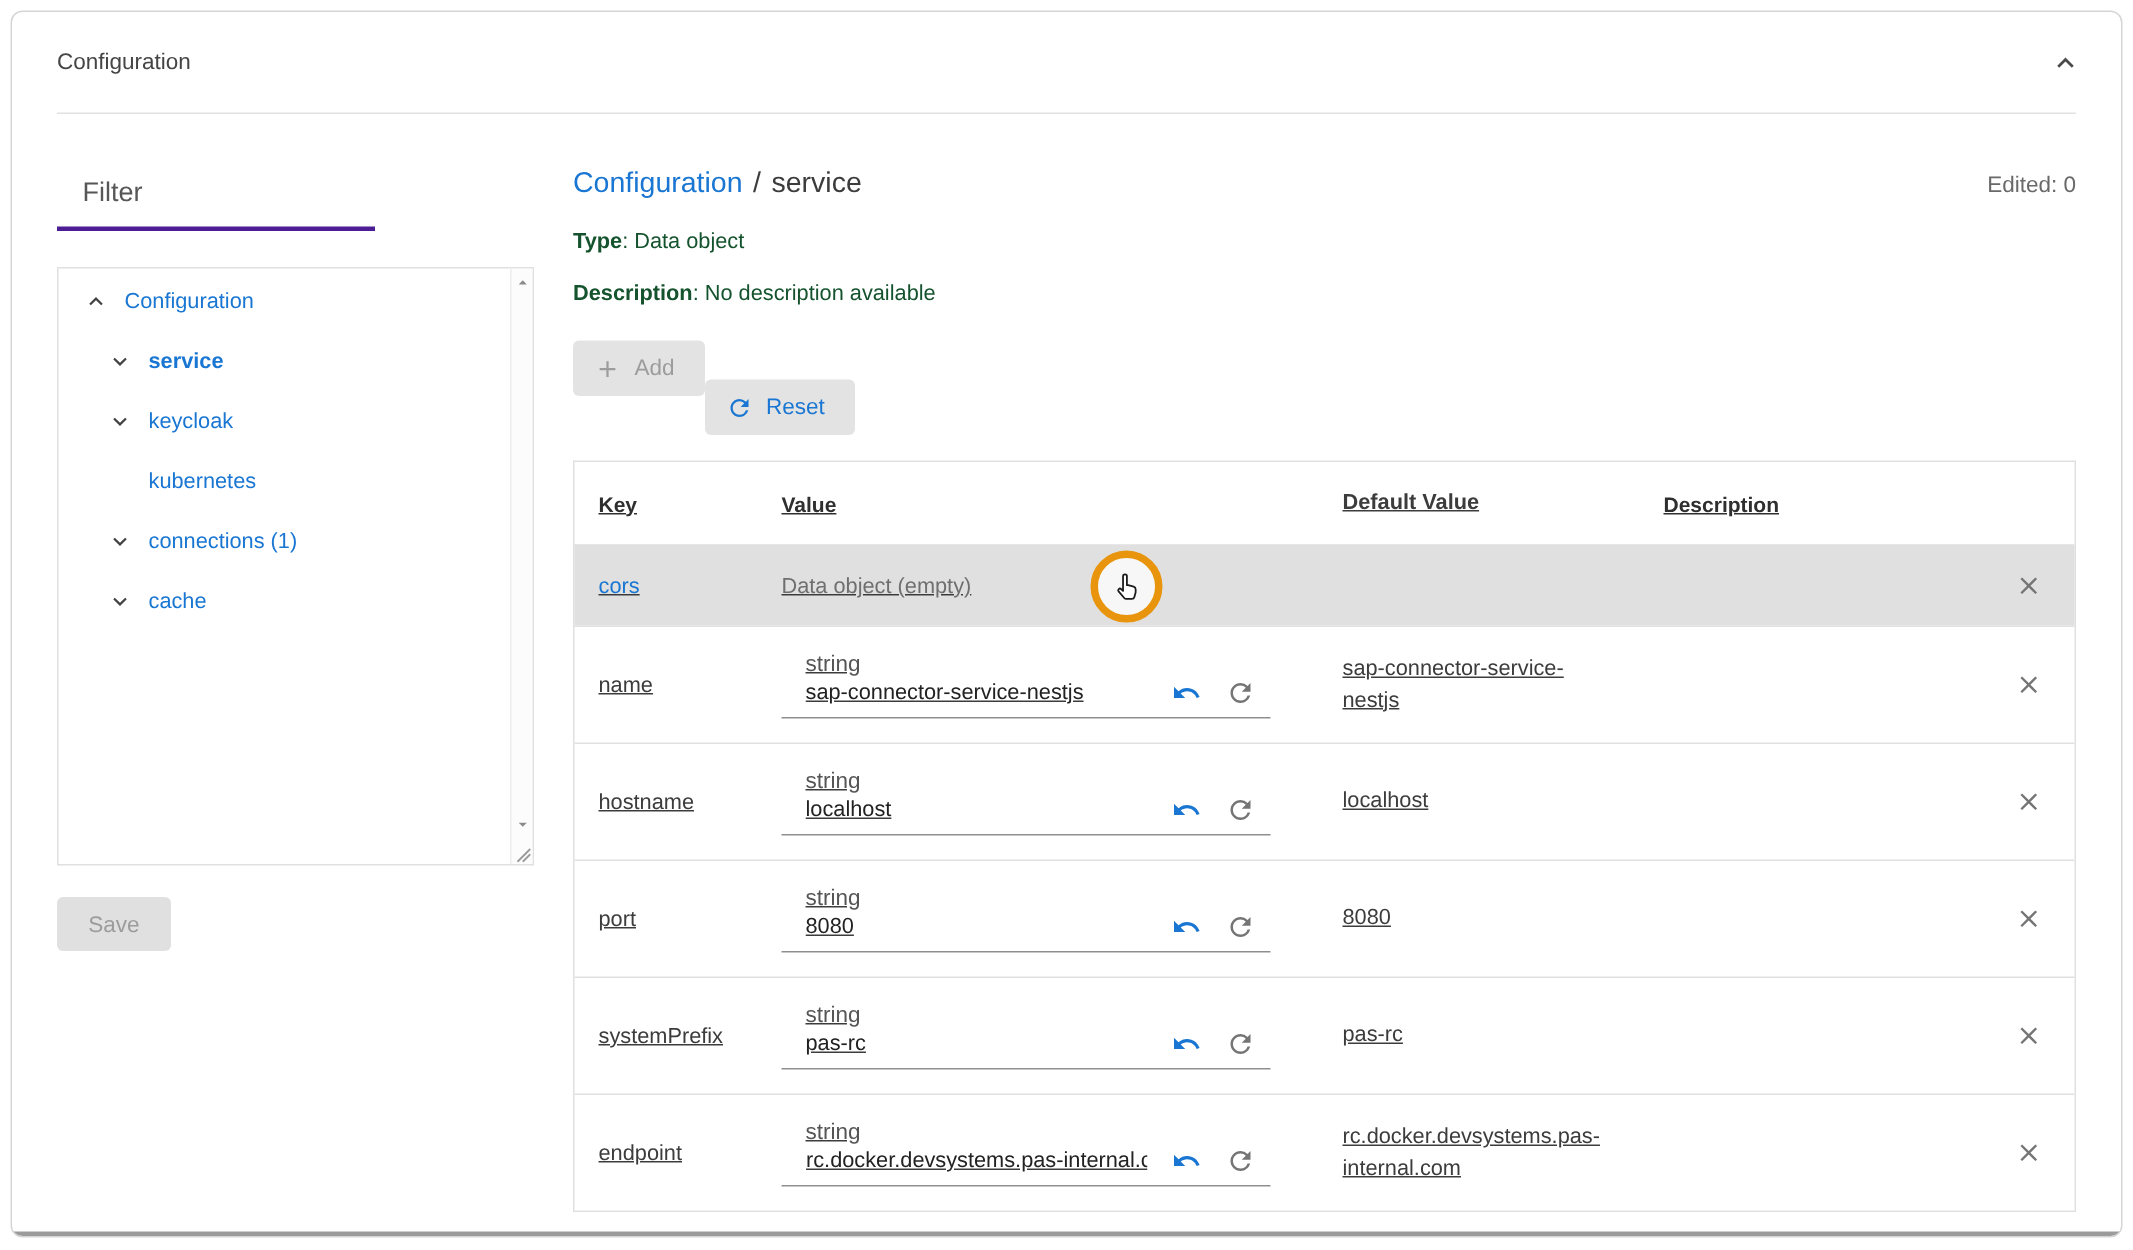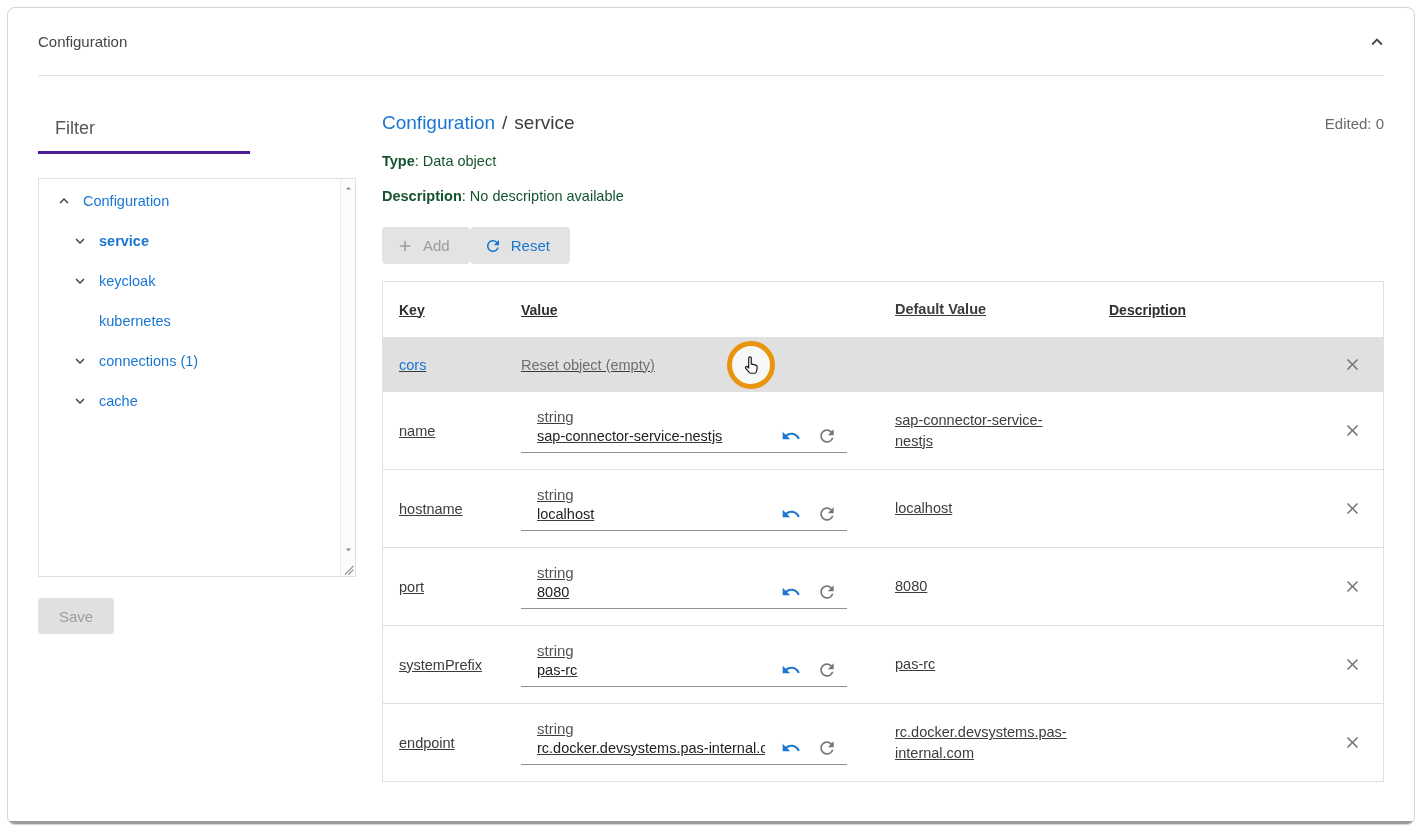"Reset" .btn.reset { margin-top: none -> 26px }
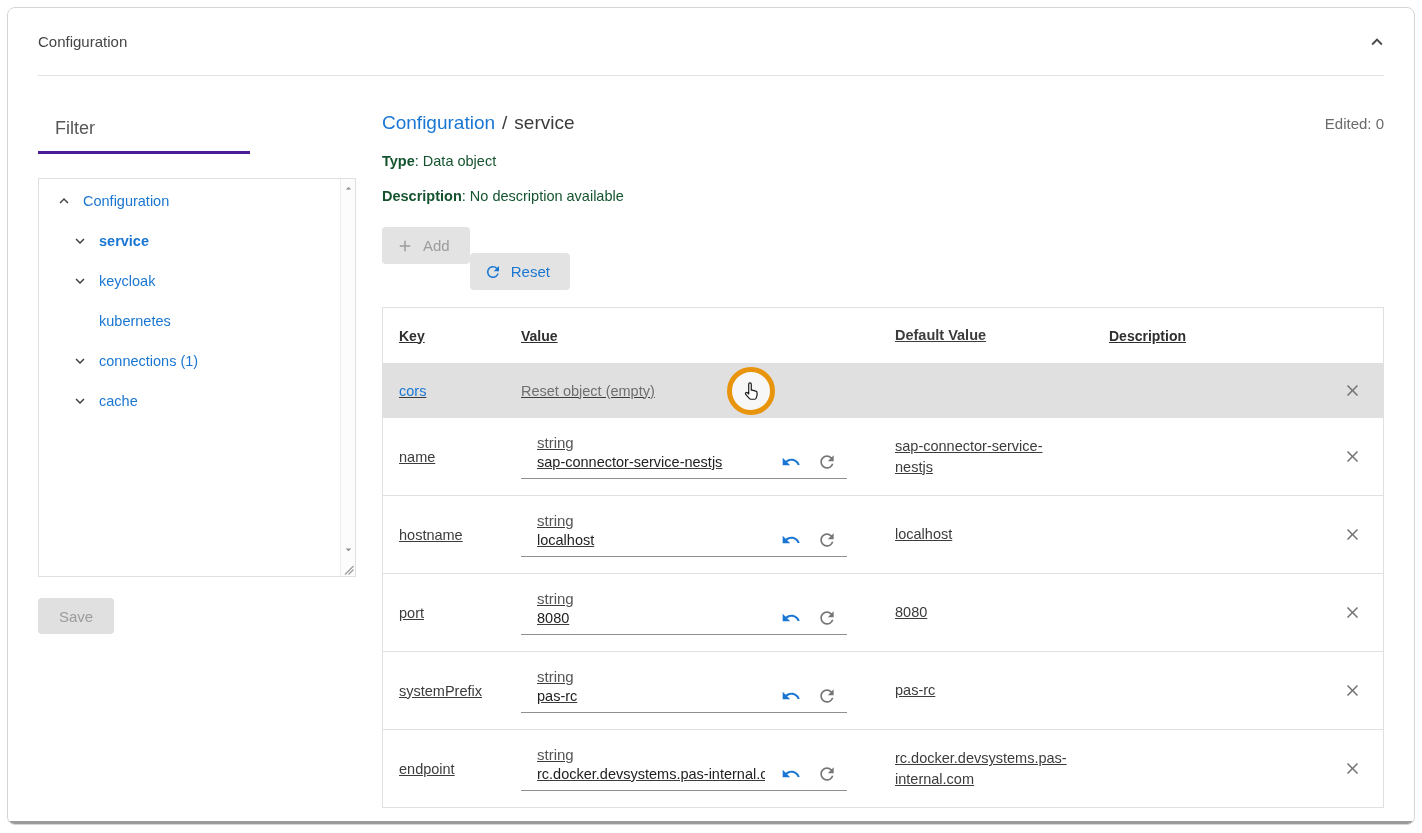"Reset object (empty)" span.obj-text { text: Reset -> Data }
